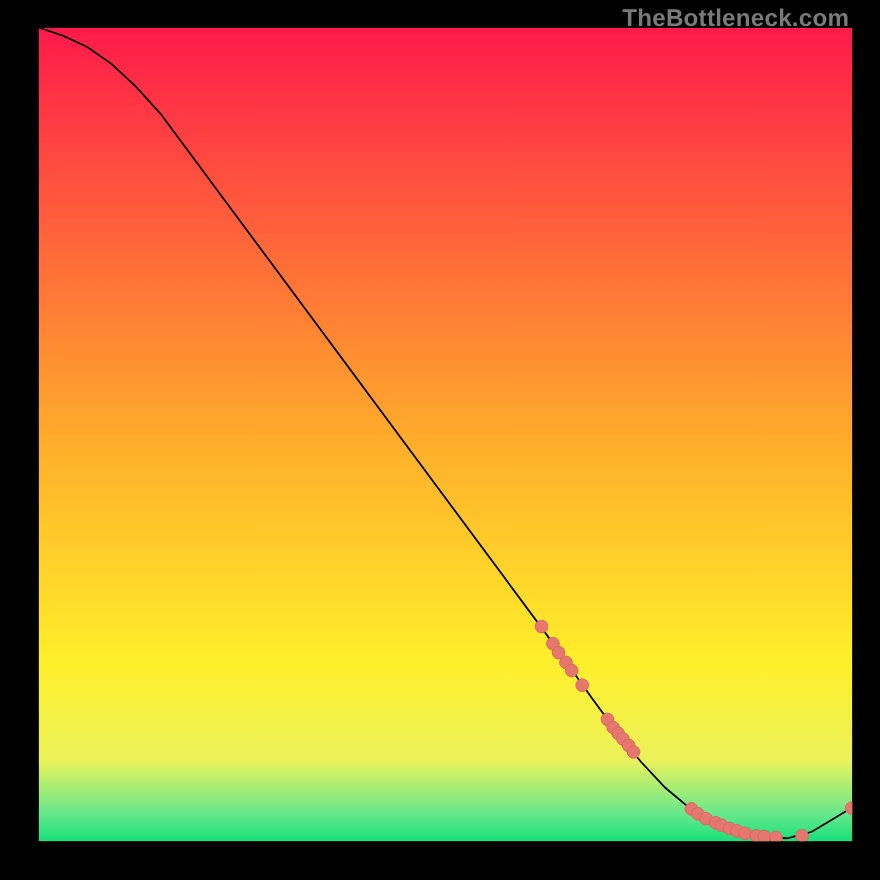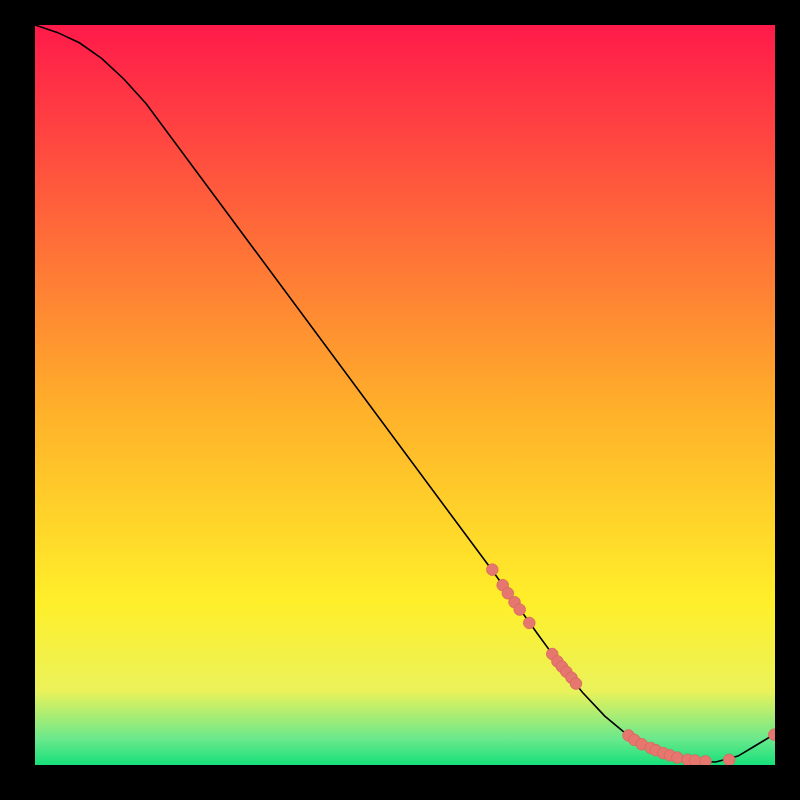"TheBottleneck.com" div.watermark { html: none -> <div>TheBottleneck.com</div> }
